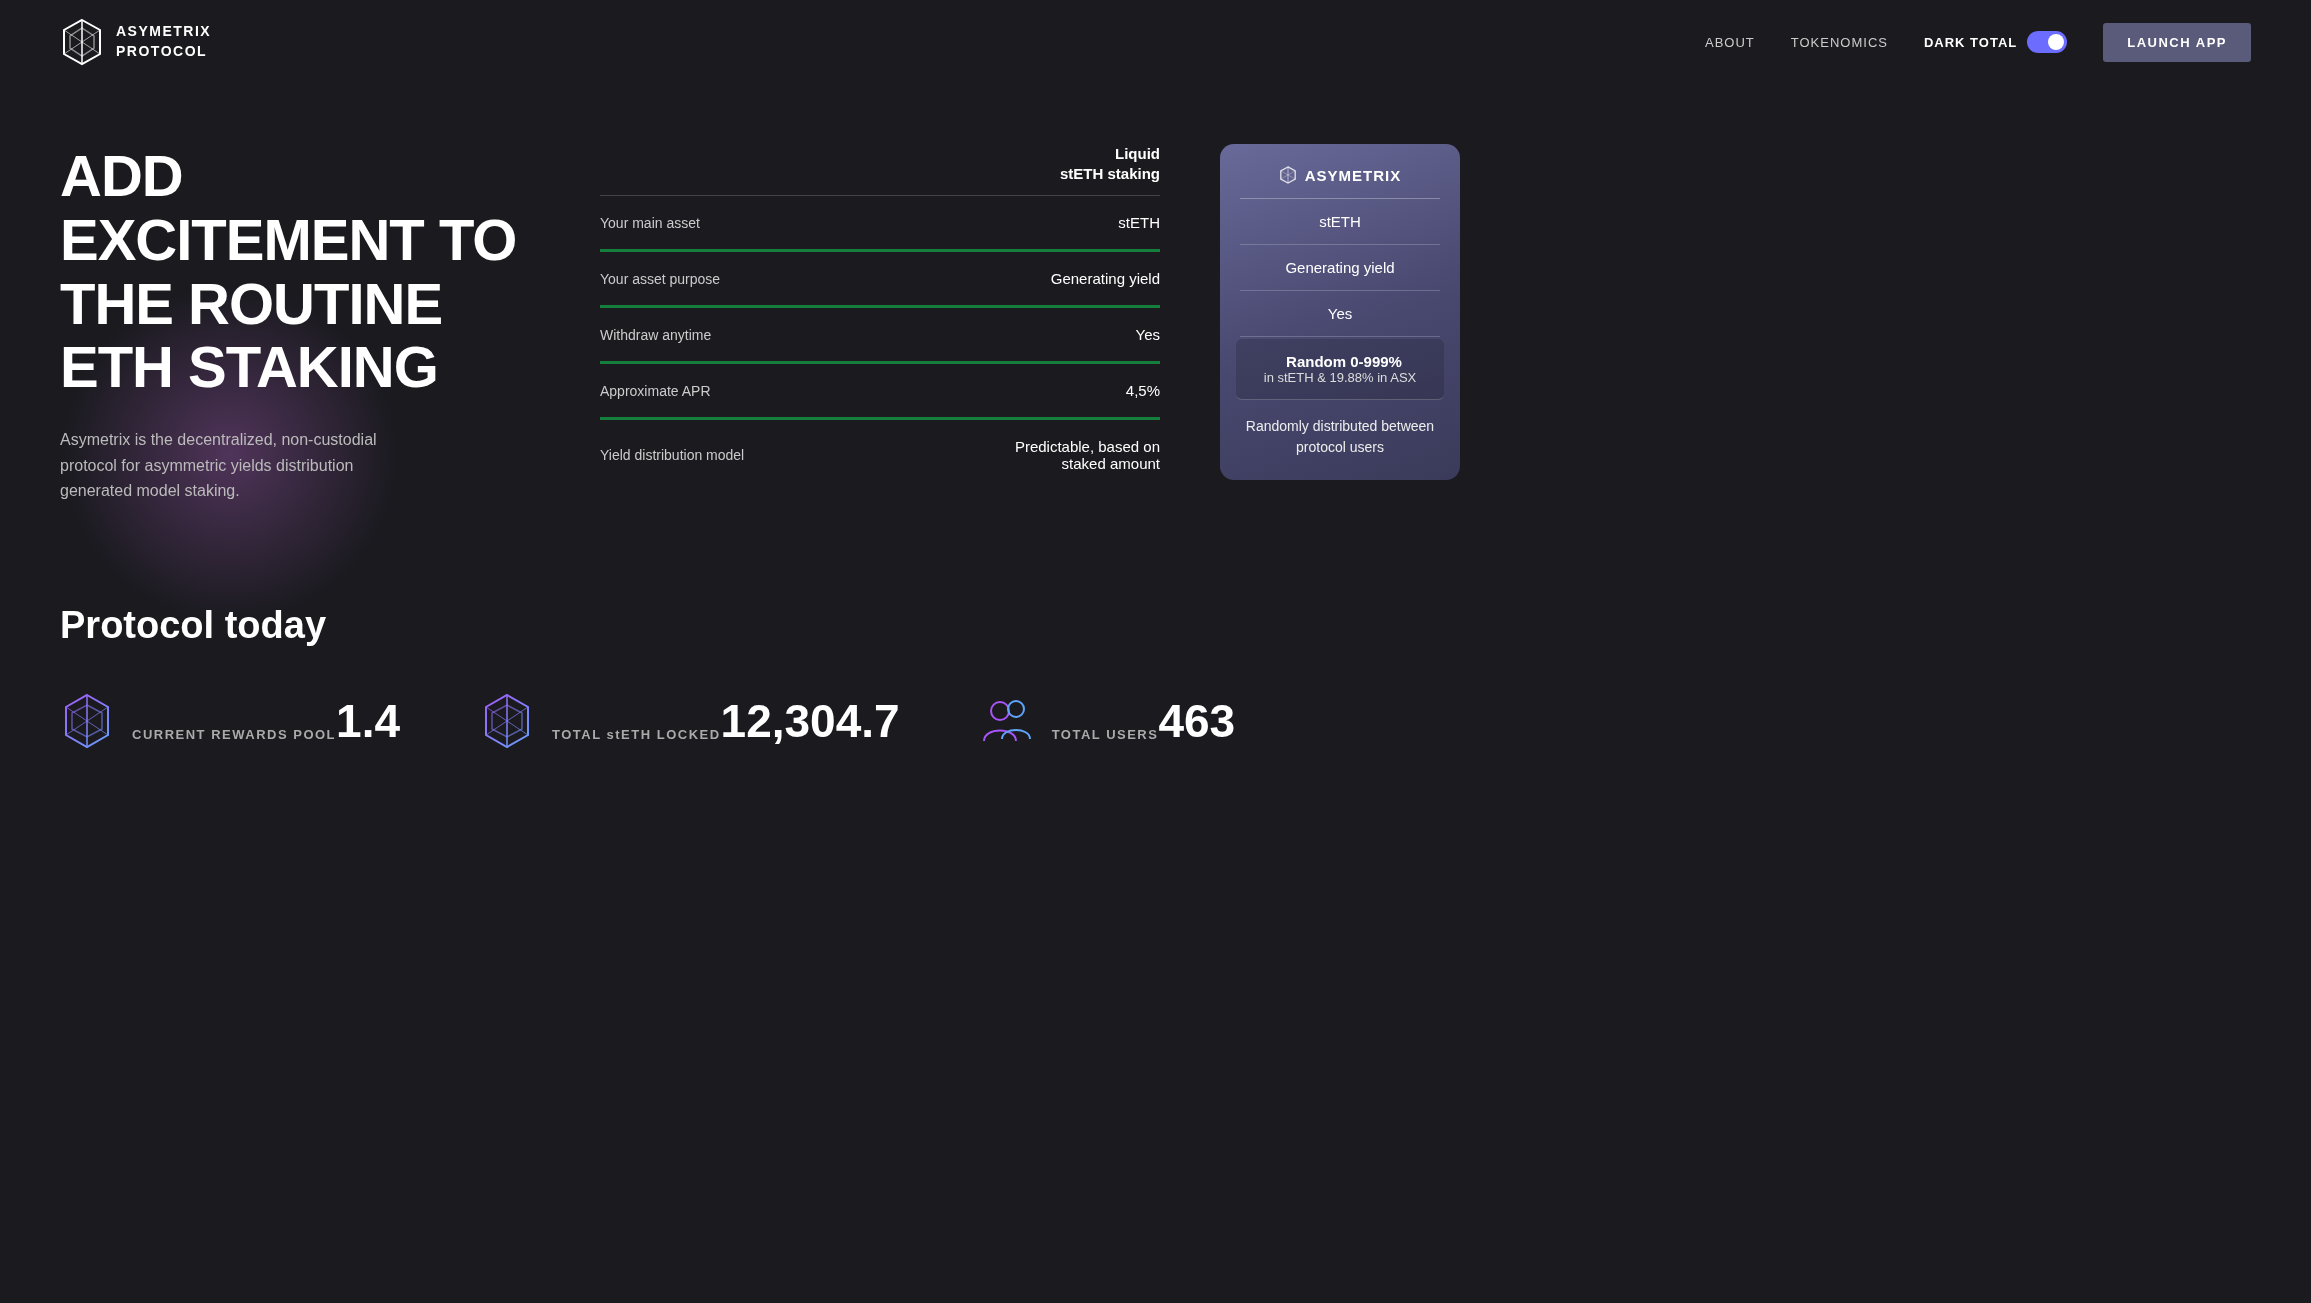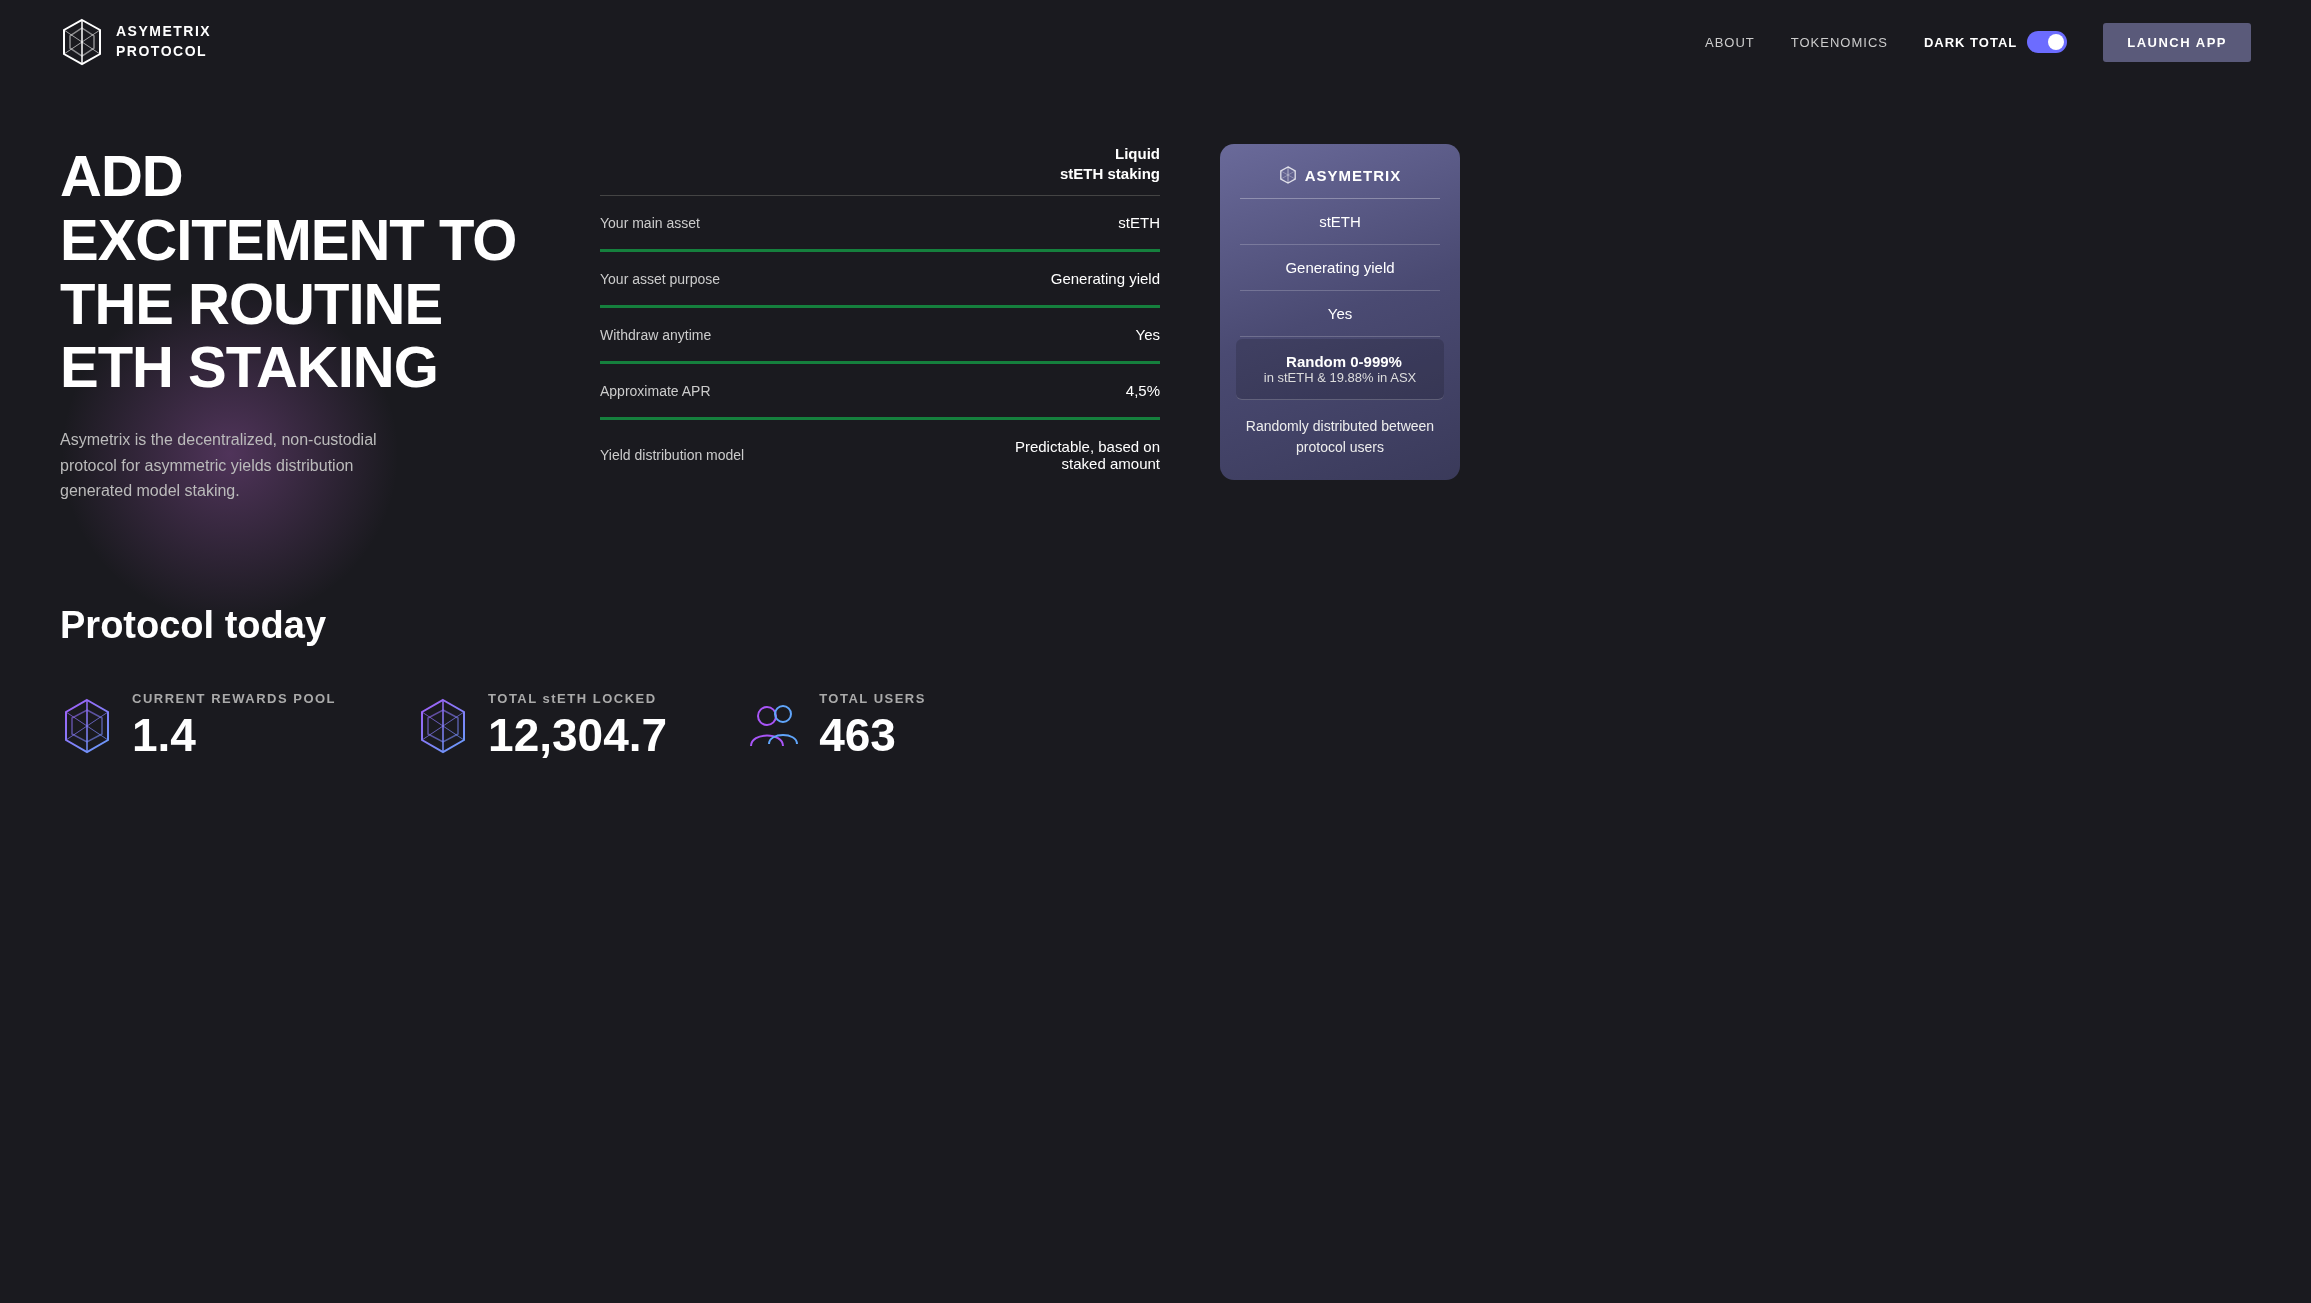"CURRENT REWARDS POOL" .stat-info { align-items: none -> flex-end; flex-direction: column -> none }
